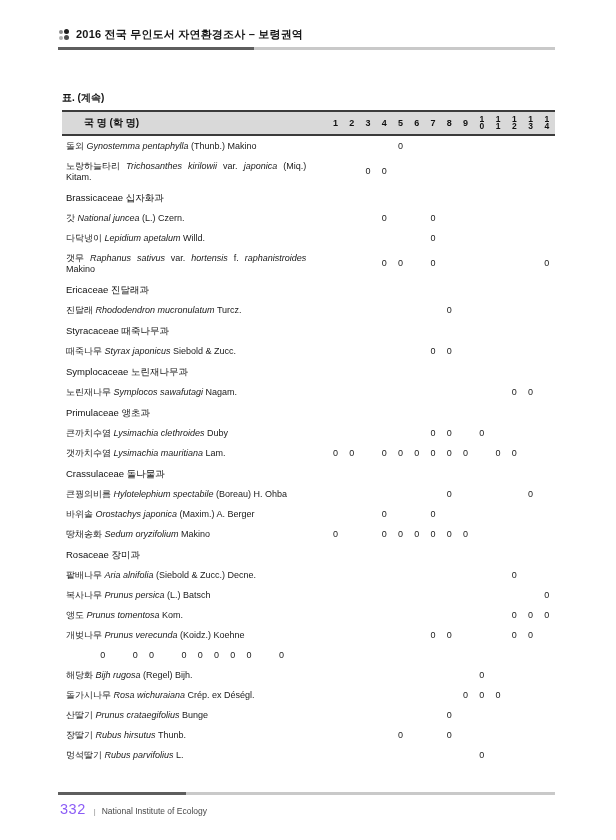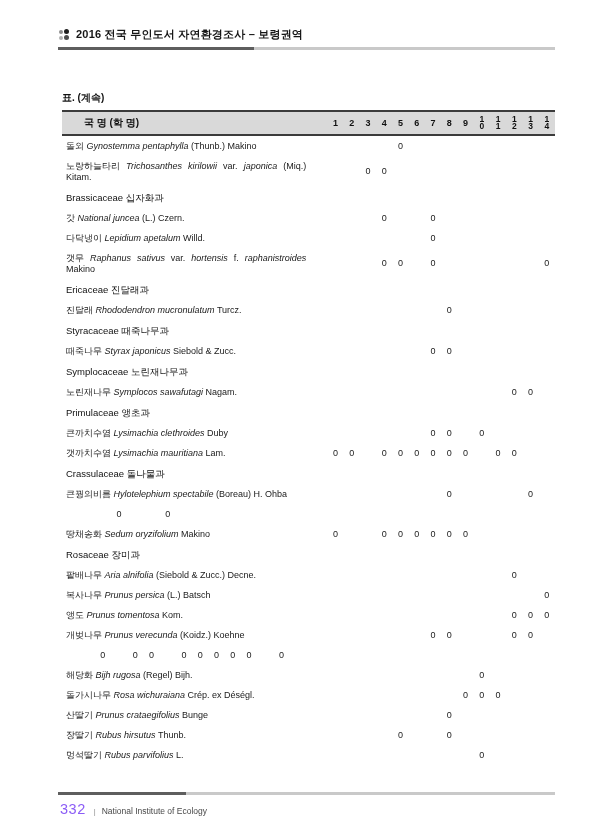"바위솔 Orostachys japonica (Maxim.) A." div.name { html: none -> <div><span>바위솔</span> <i>Orostachys japonica</i> <span>(Maxim.) A. Berger</span></div> }
